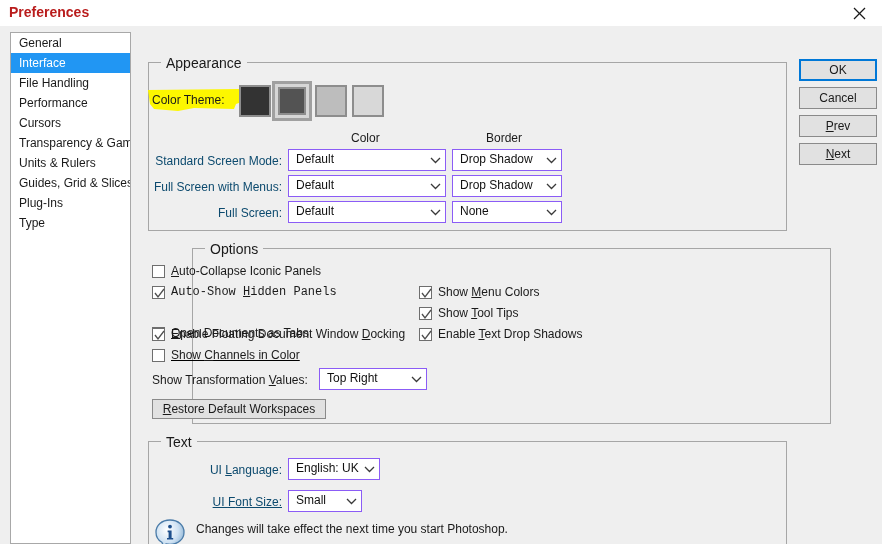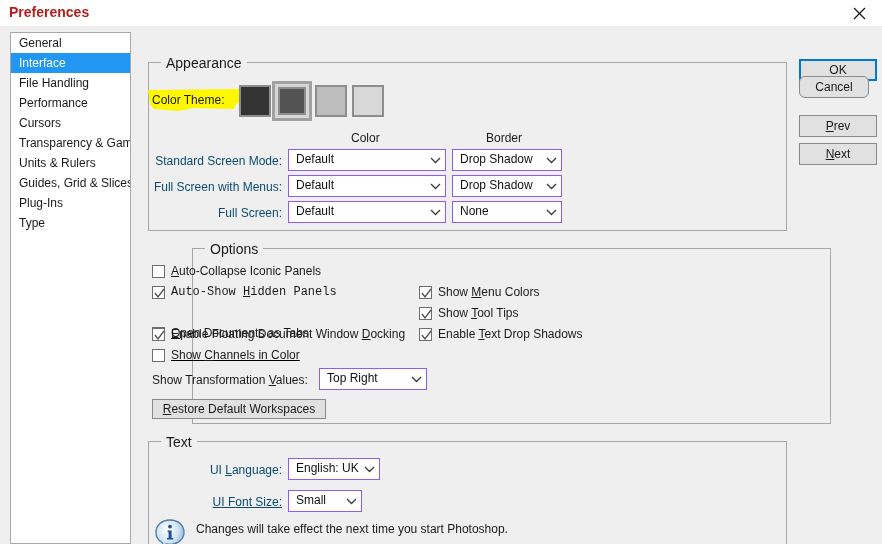"Cancel" #btn-cancel { border-radius: 6px -> none; top: 50px -> 61px; width: 70px -> 78px }
